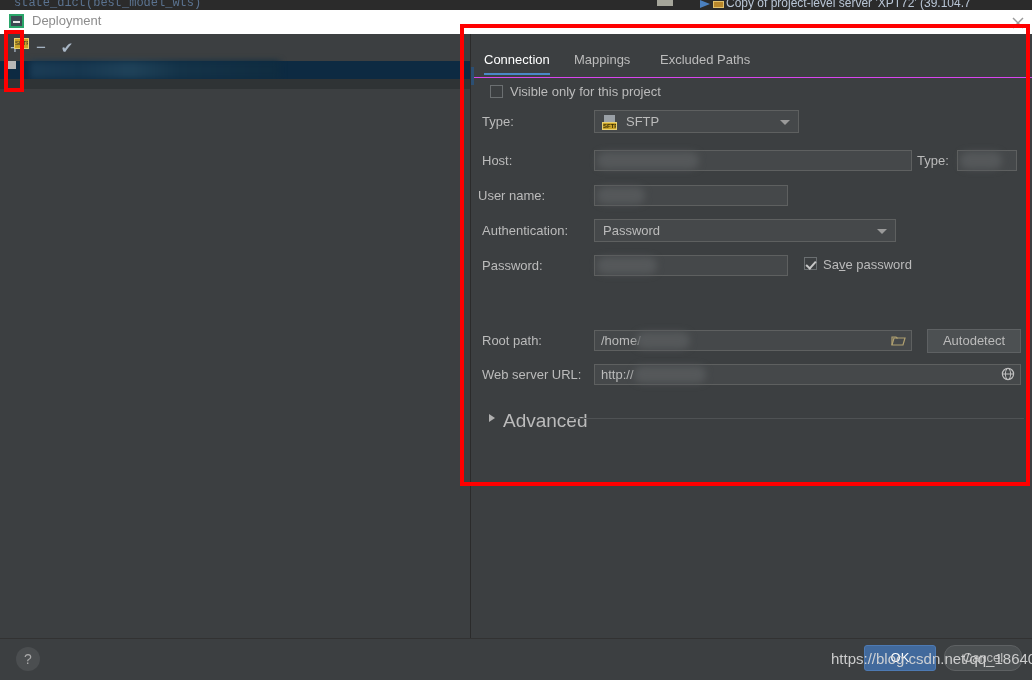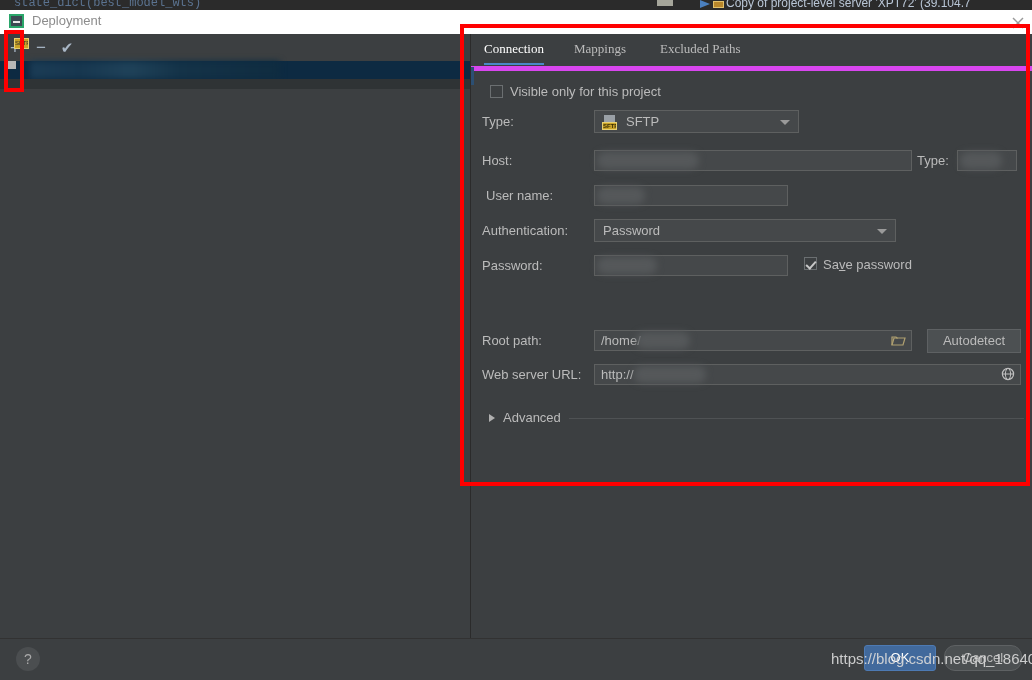"Connection" .tabs { border-bottom: 5px solid #d946ef -> 1px solid #d946ef; font-family: Liberation Serif, serif -> none; top: 0 -> 11px }
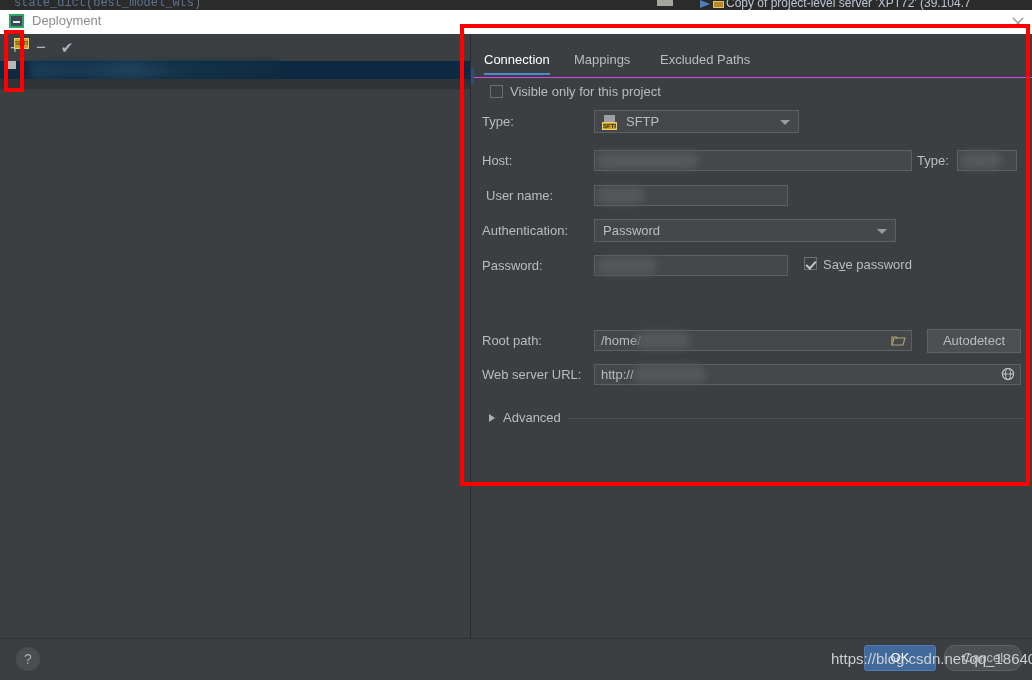"User name:" div.lbl { left: 15px -> 7px }
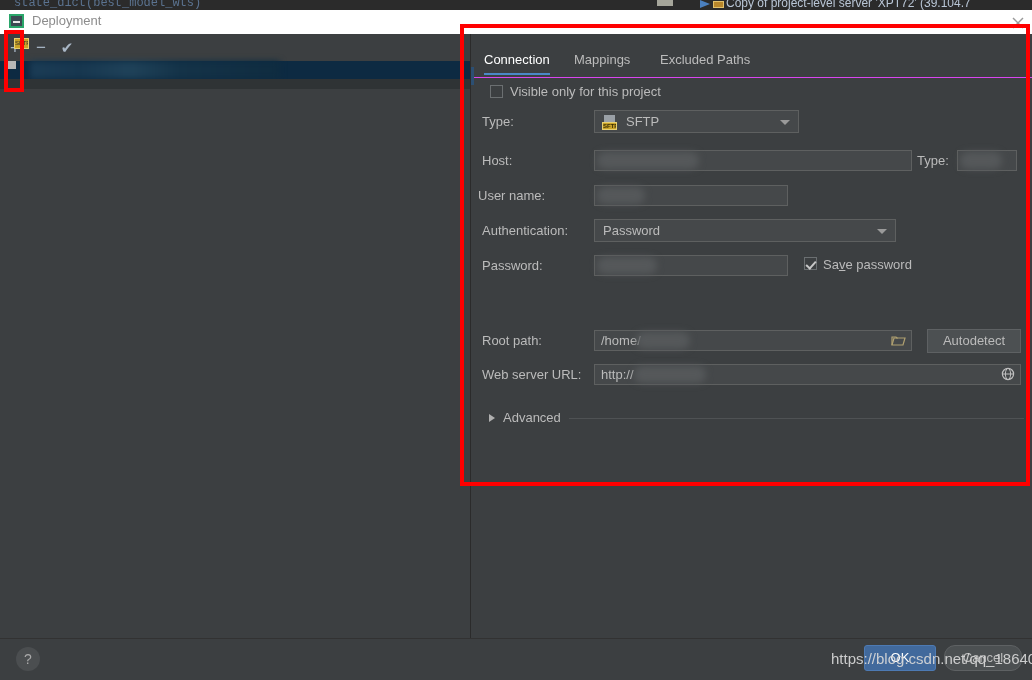"Advanced" .adv-label { font-size: 13px -> 19px }
